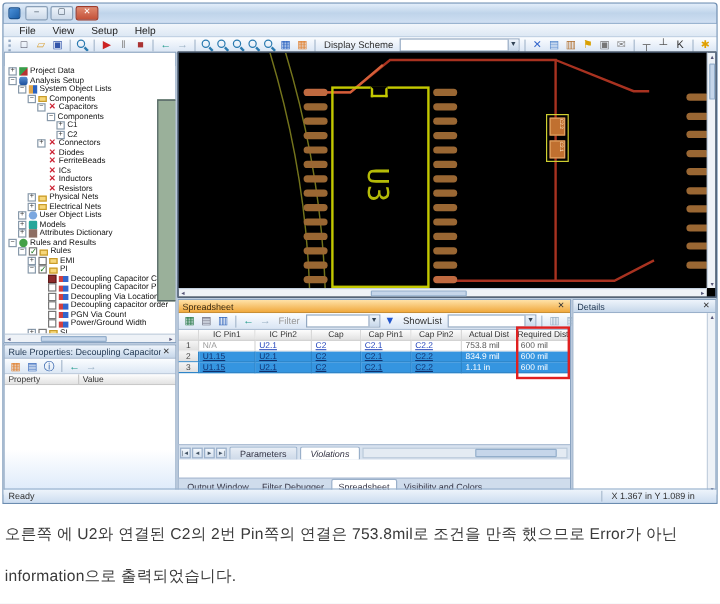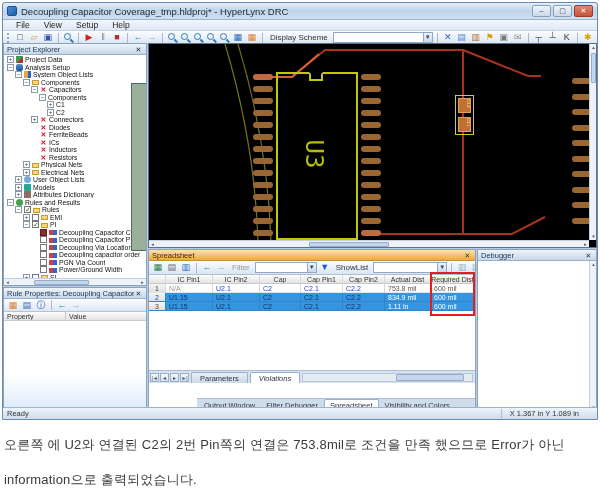"Decoupling Capacitor" span.title-text { html: <span>Decoupling Capacitor Coverage_tmp.hldproj* - HyperLynx DRC</span> -> none }
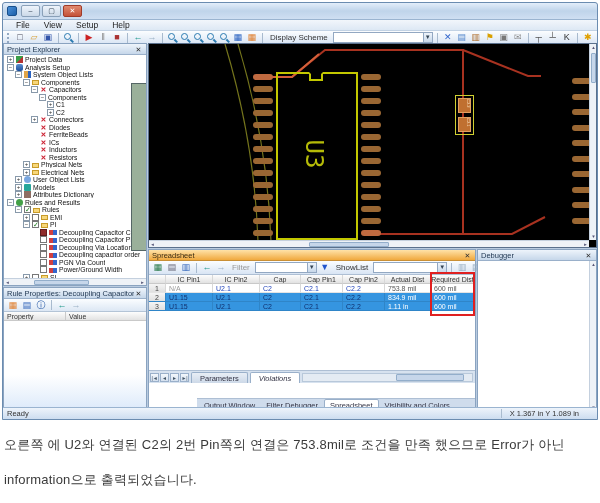"Project Explorer" div.panel-header { html: <div> <span>Project Explorer</span> <span>✕</span> </div> -> none }
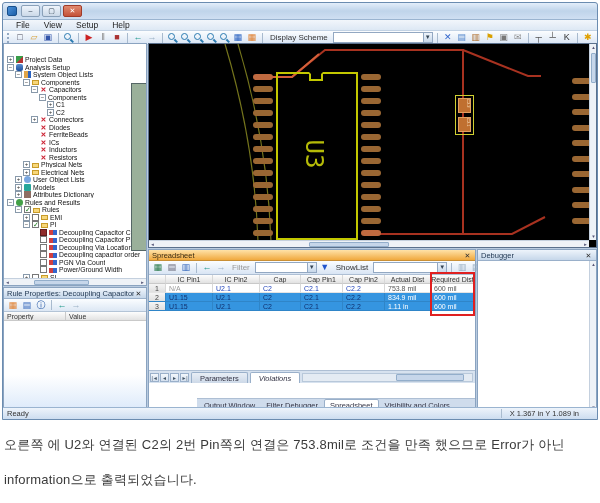"Debugger" span.ph-title { text: Debugger -> Details }
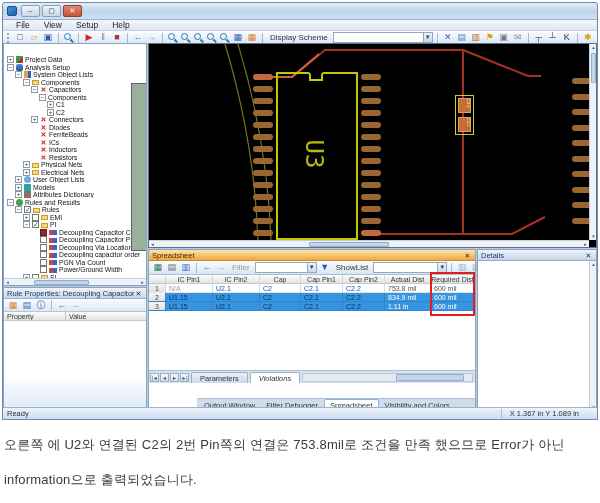"Output Window" .bottom-tabs { margin-left: 48px -> none }
